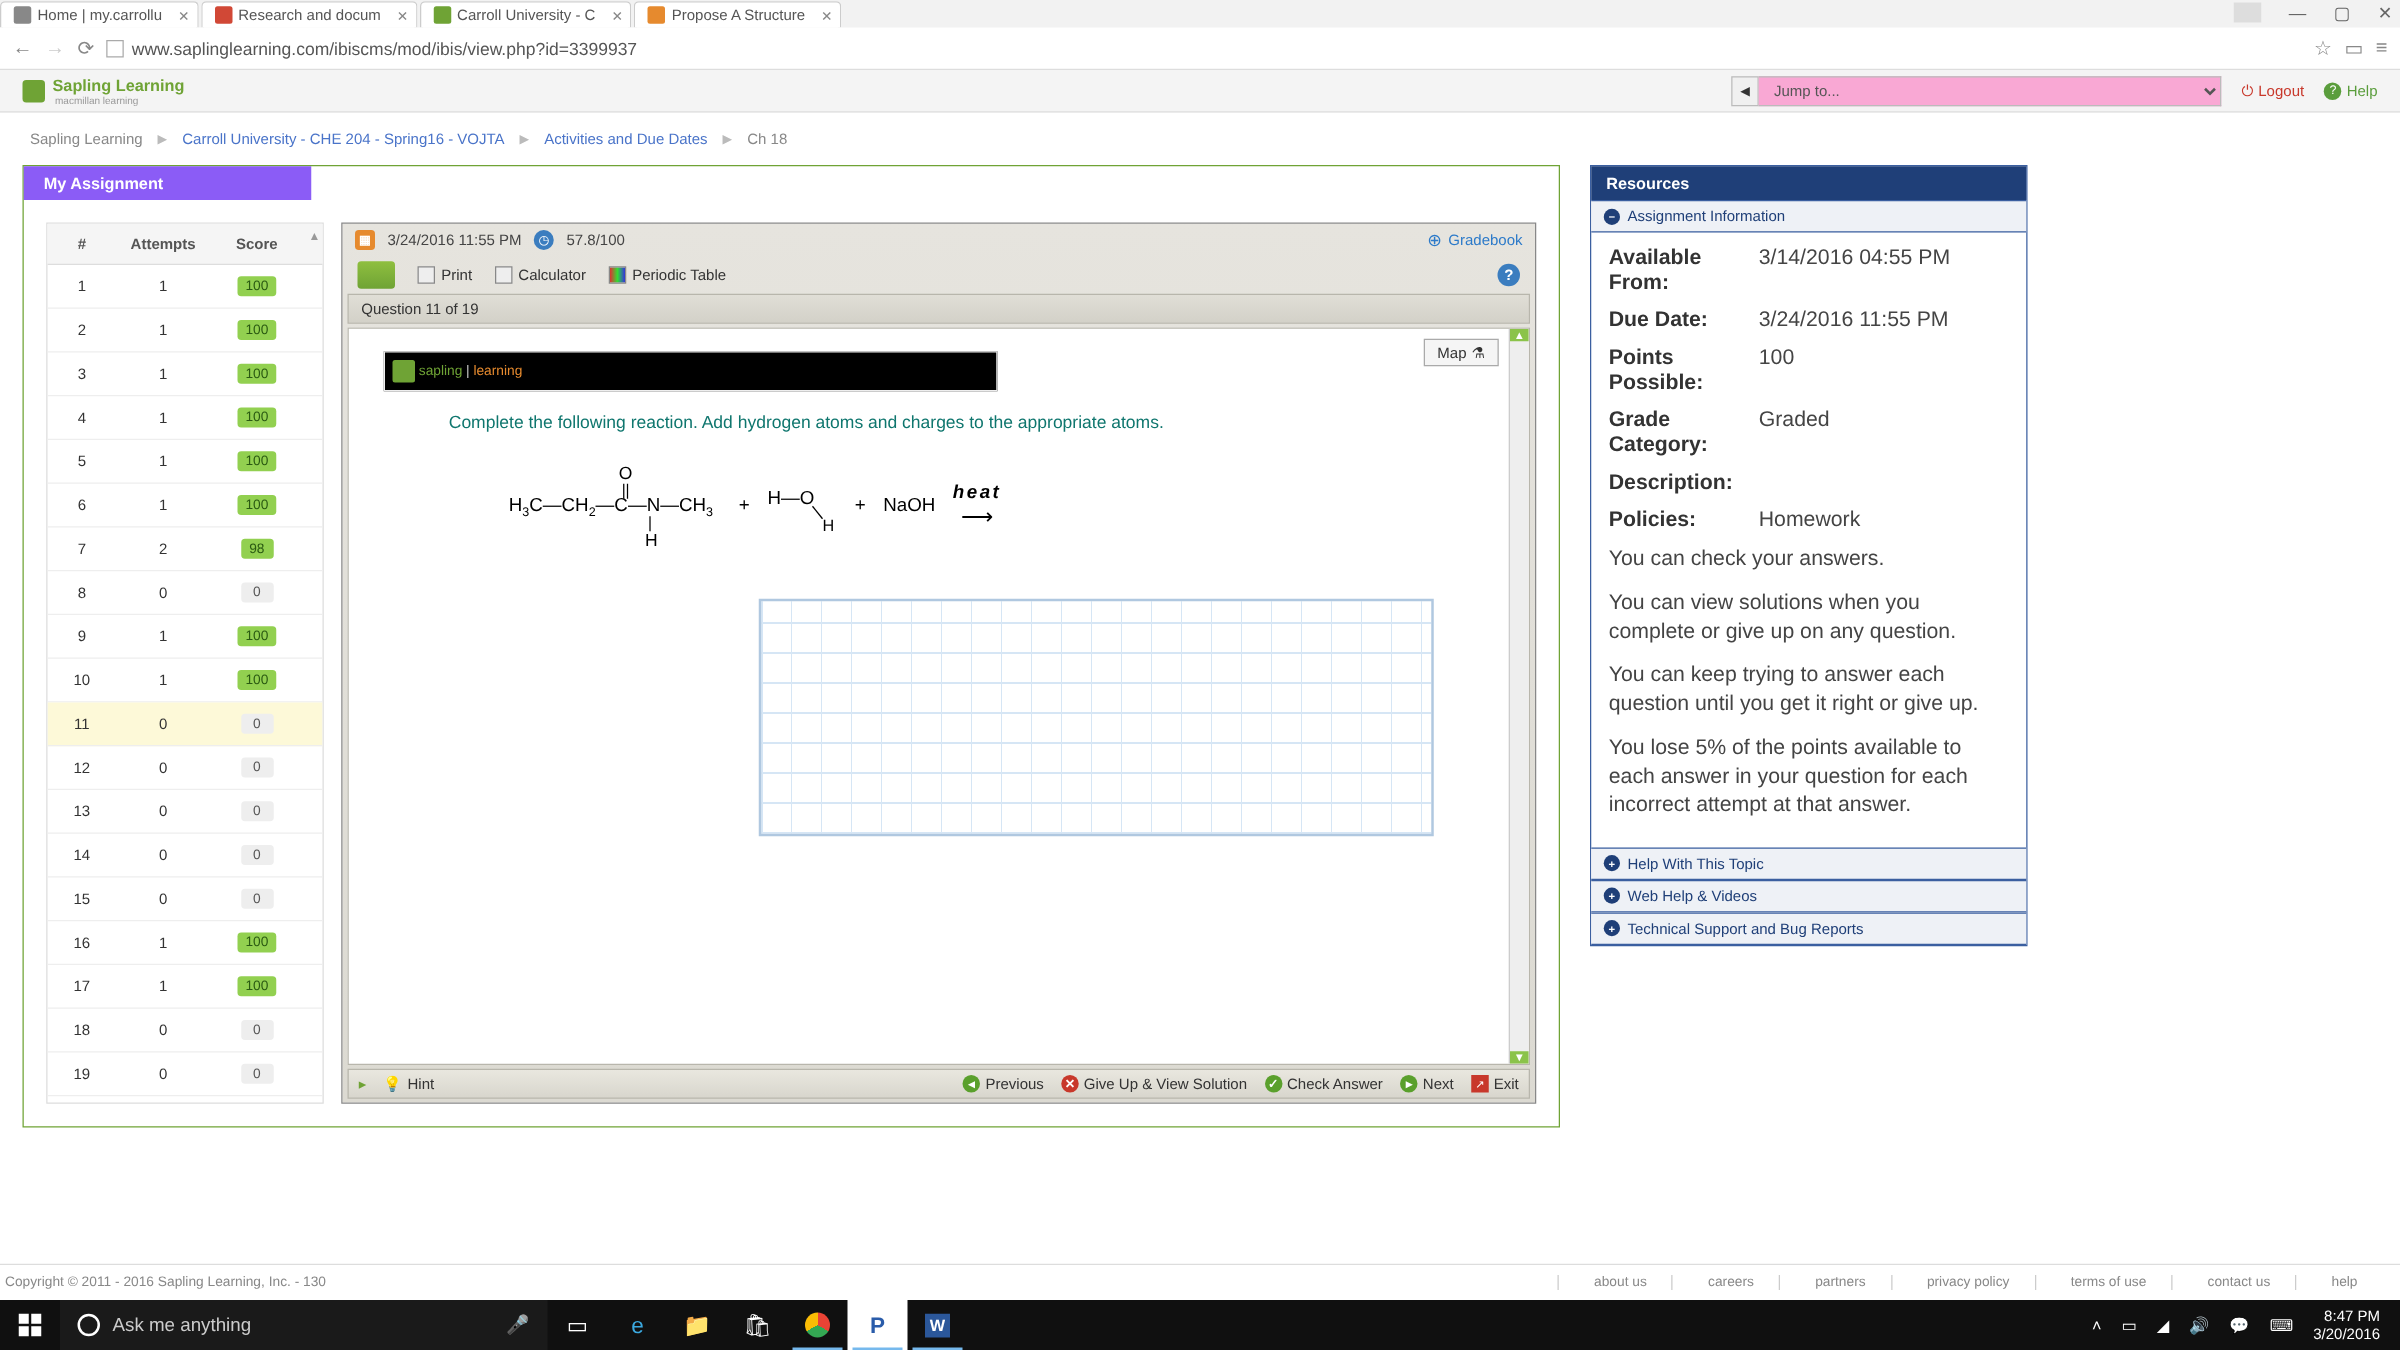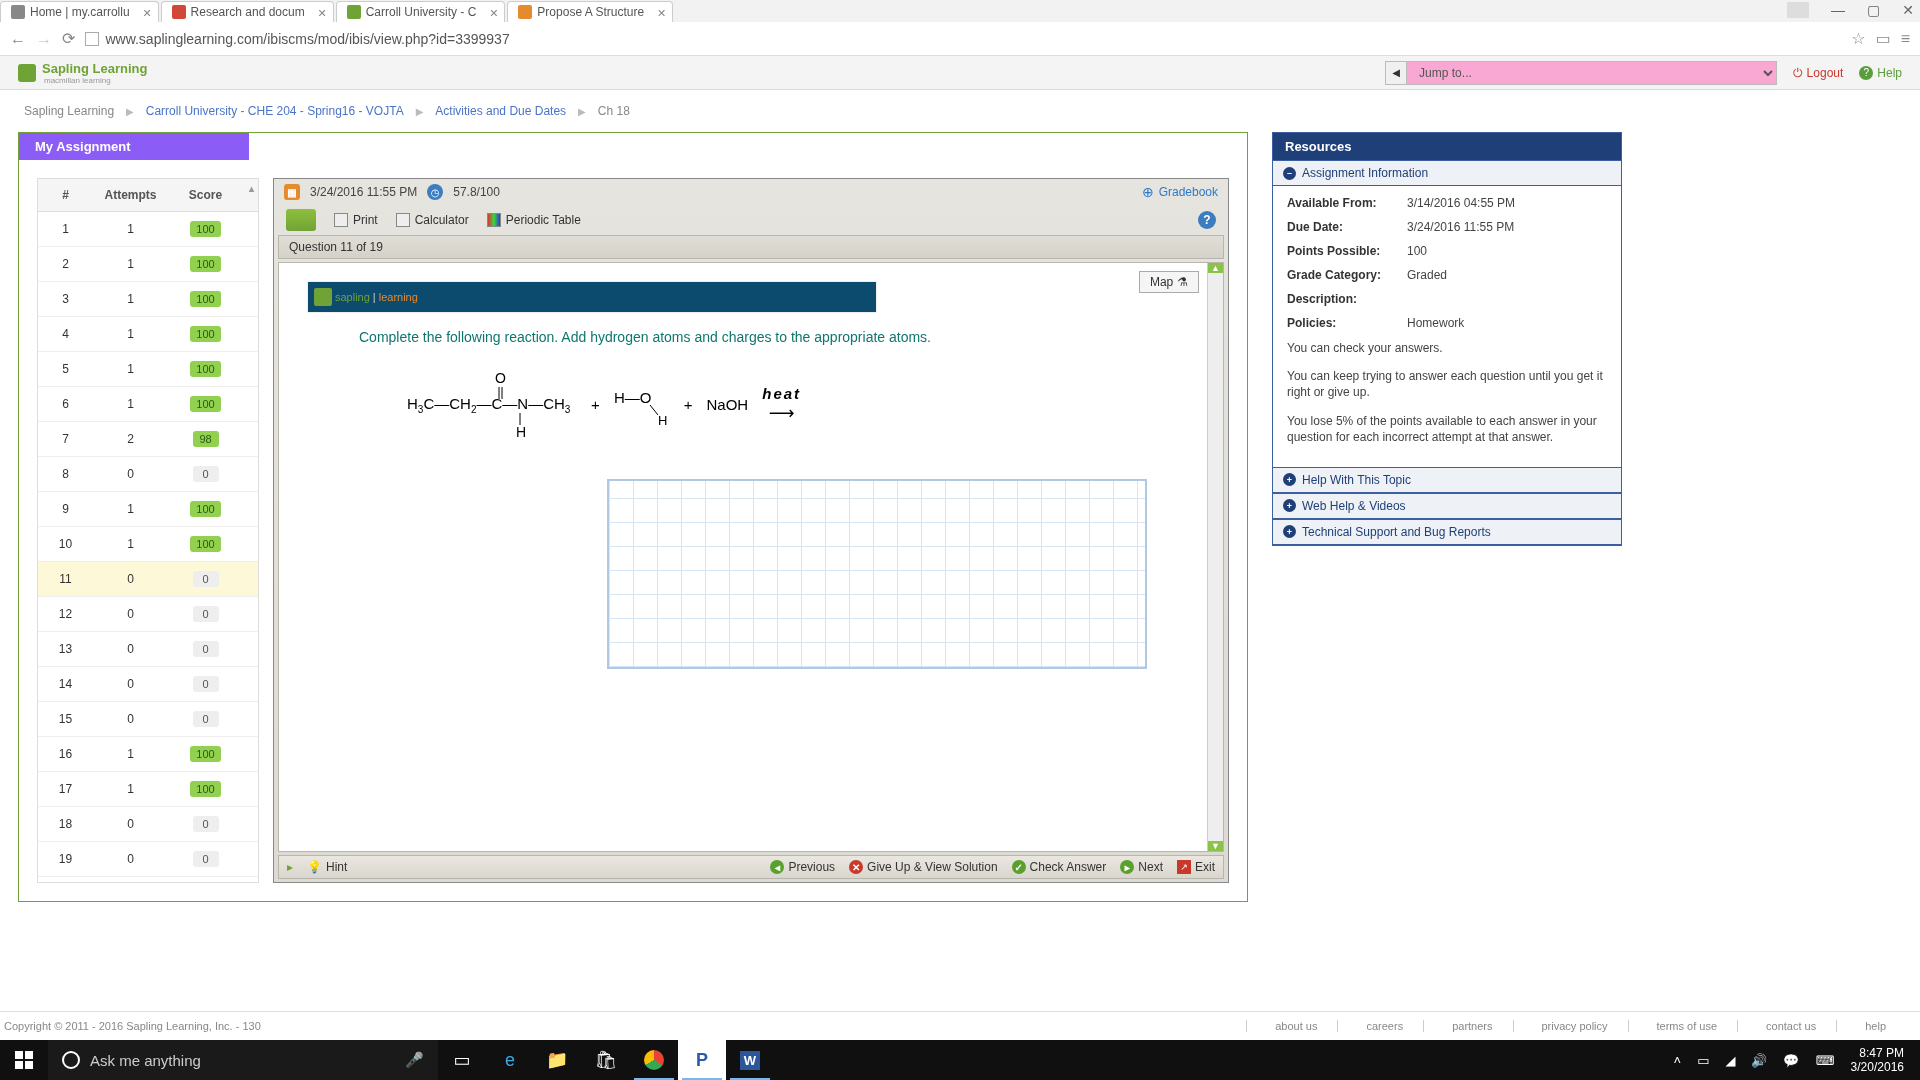"Available From:" .res-body { font-size: 12px -> 17px }
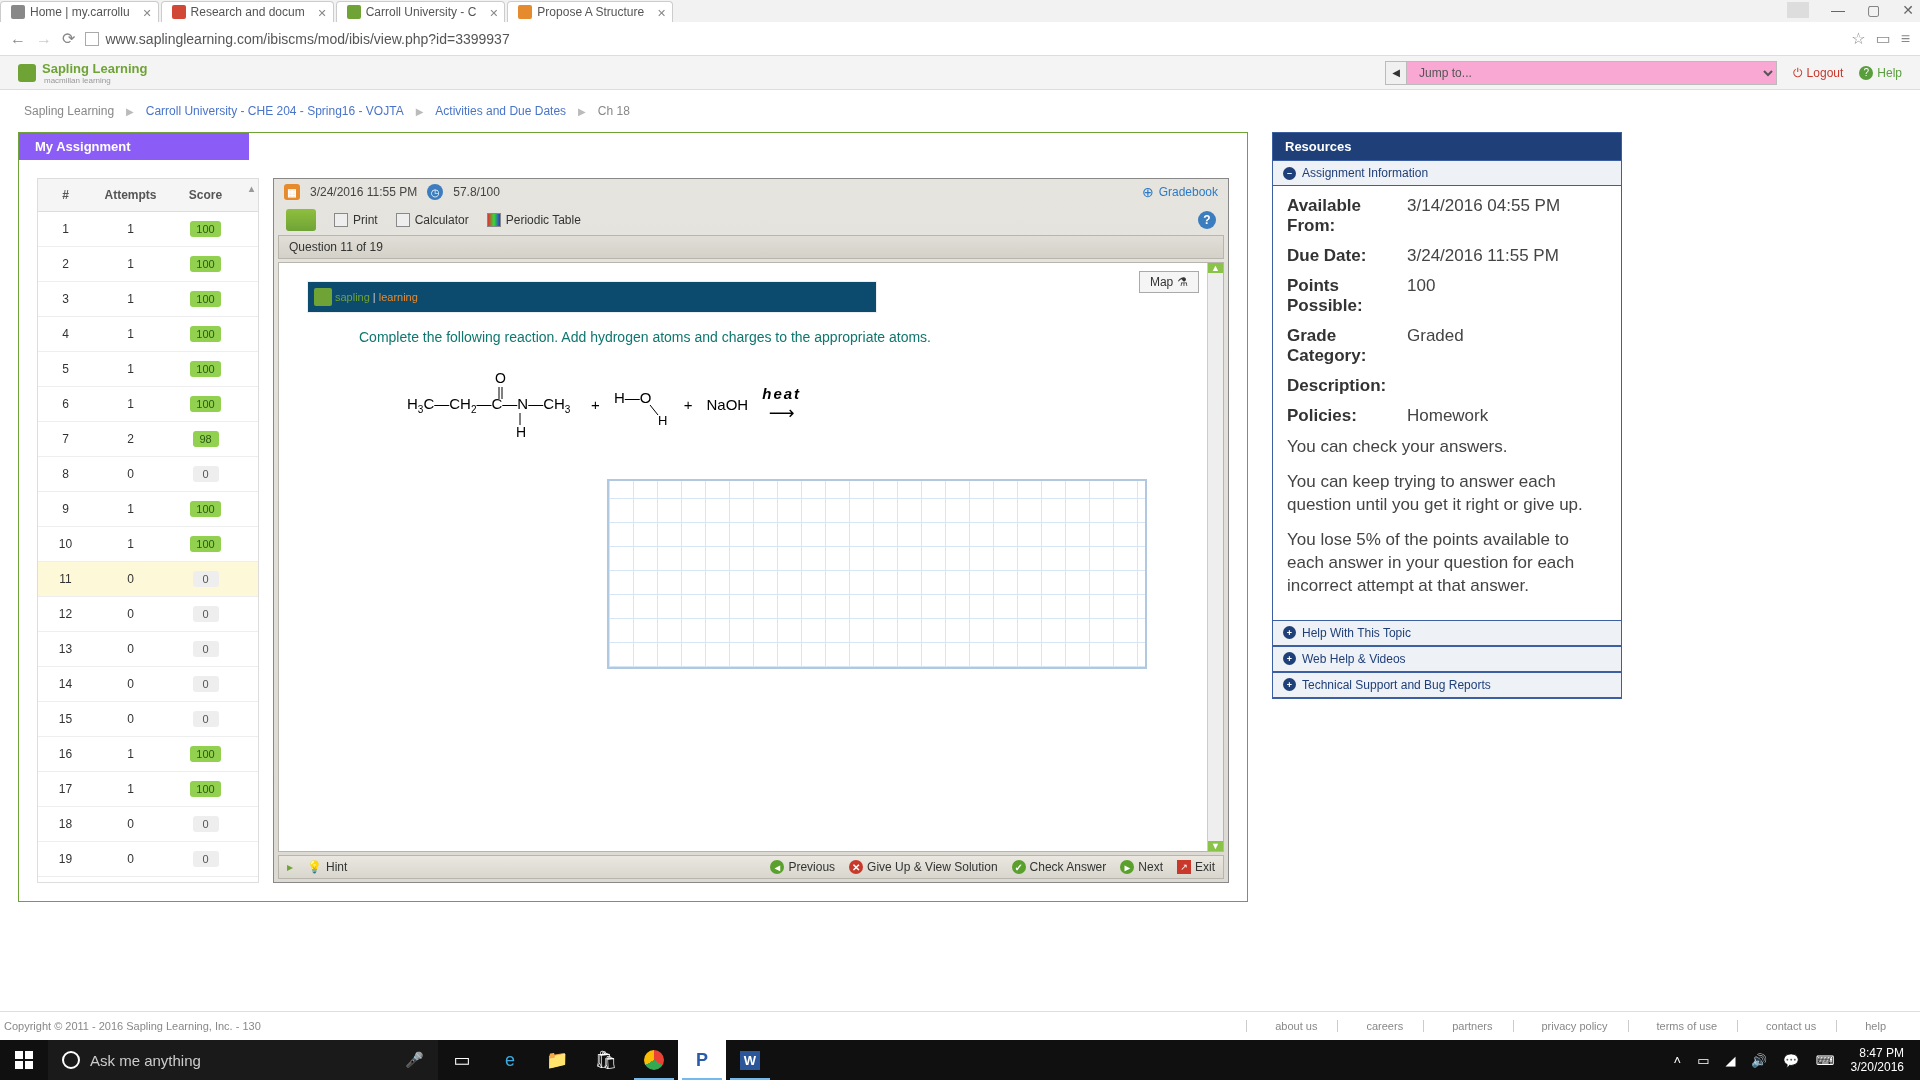"sapling" .sap-small { background: #0c4a6e -> #000000; width: 570px -> 491px }
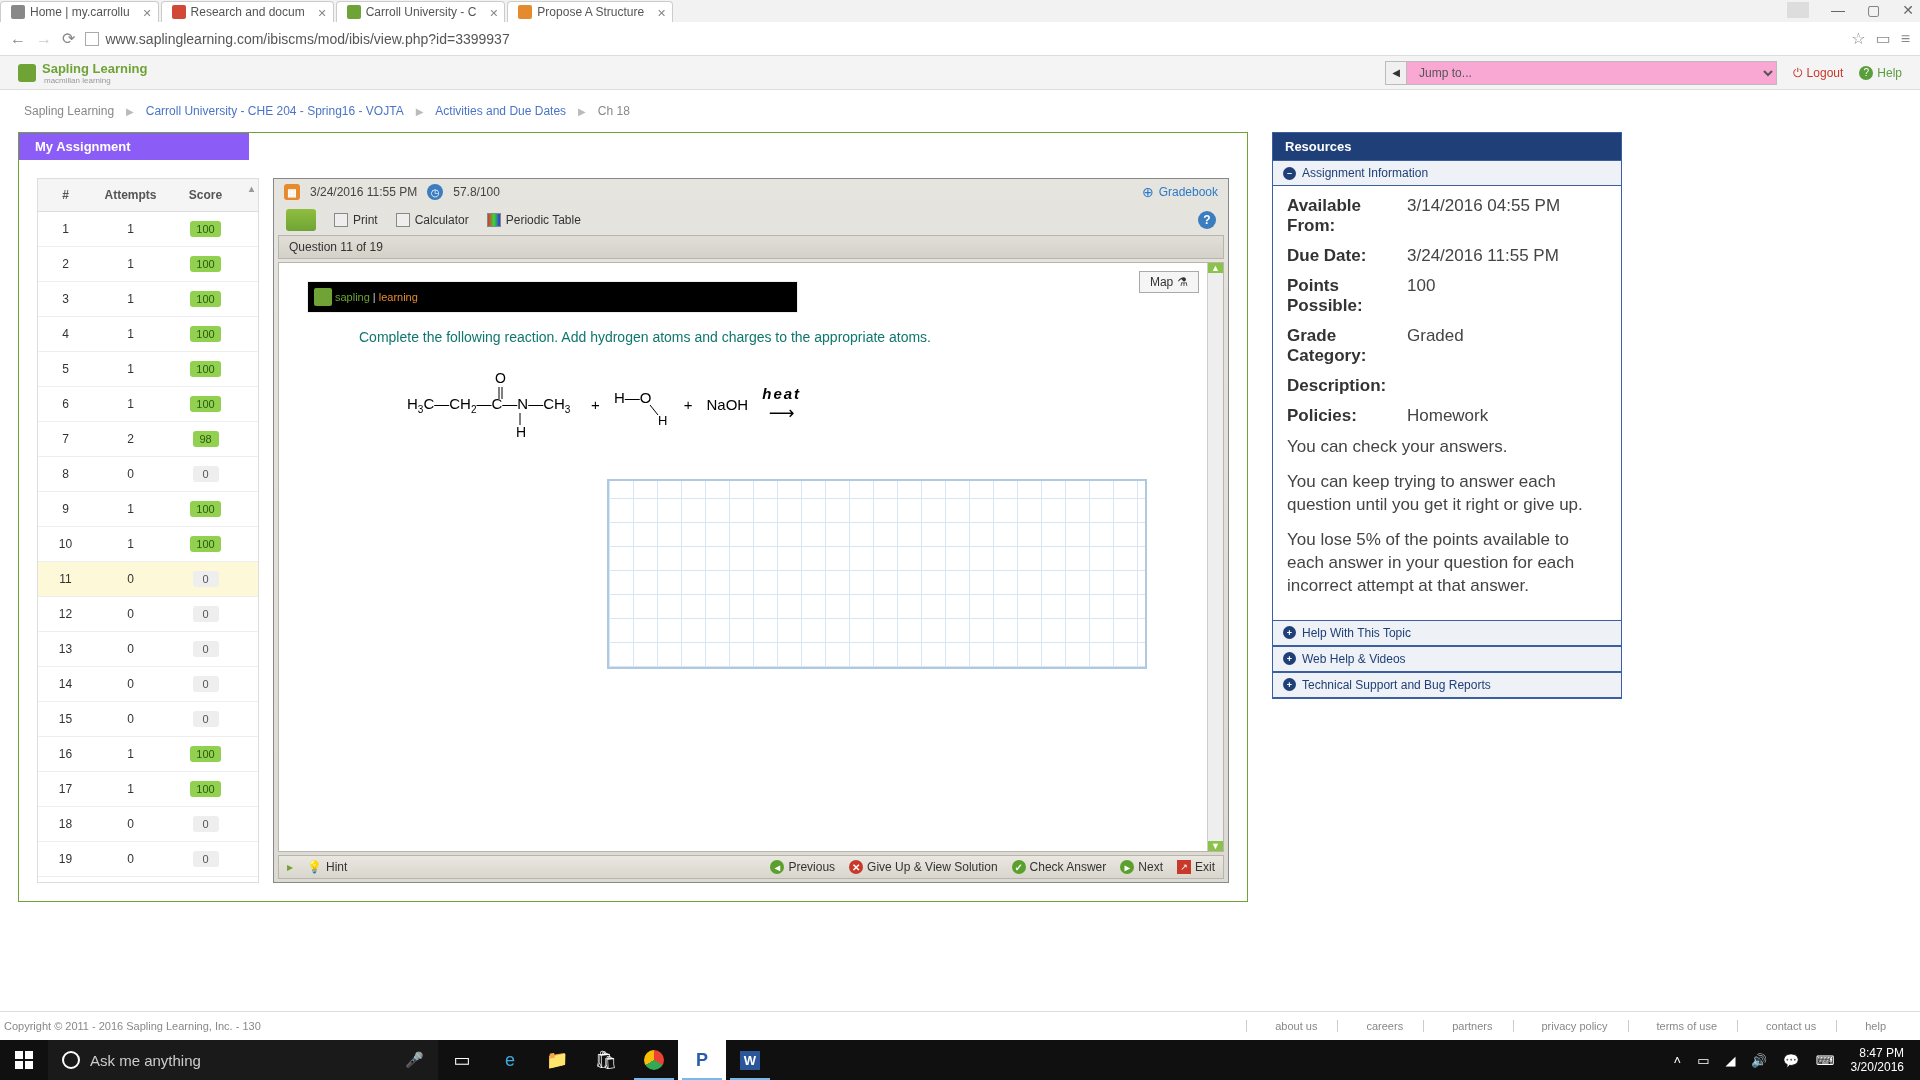"You can view solutions when" p { html: none -> <p>You can view solutions when you complete or give up on any question.</p> }
